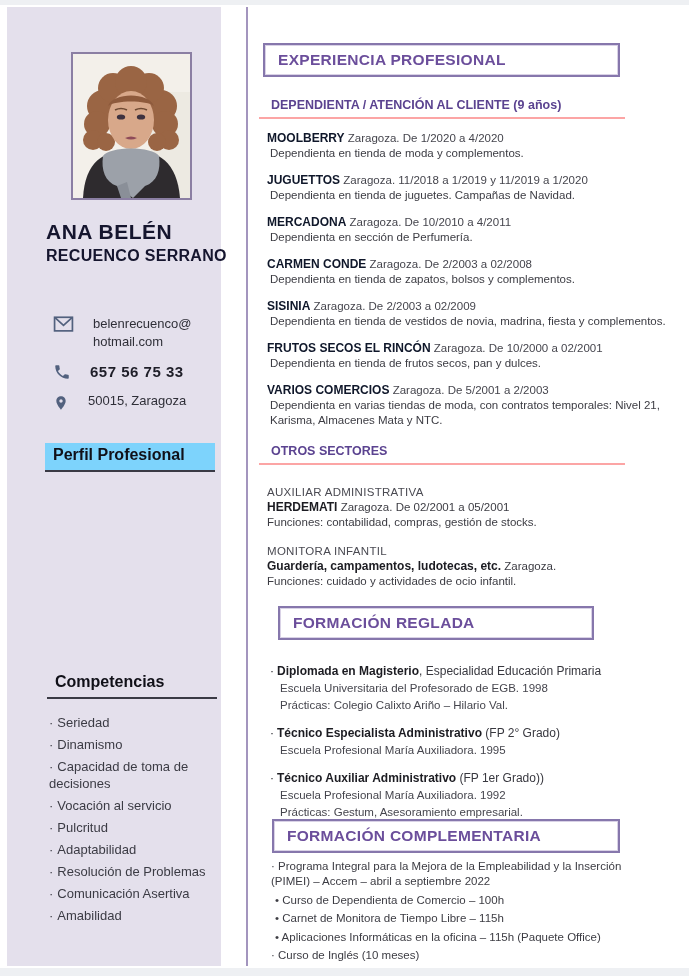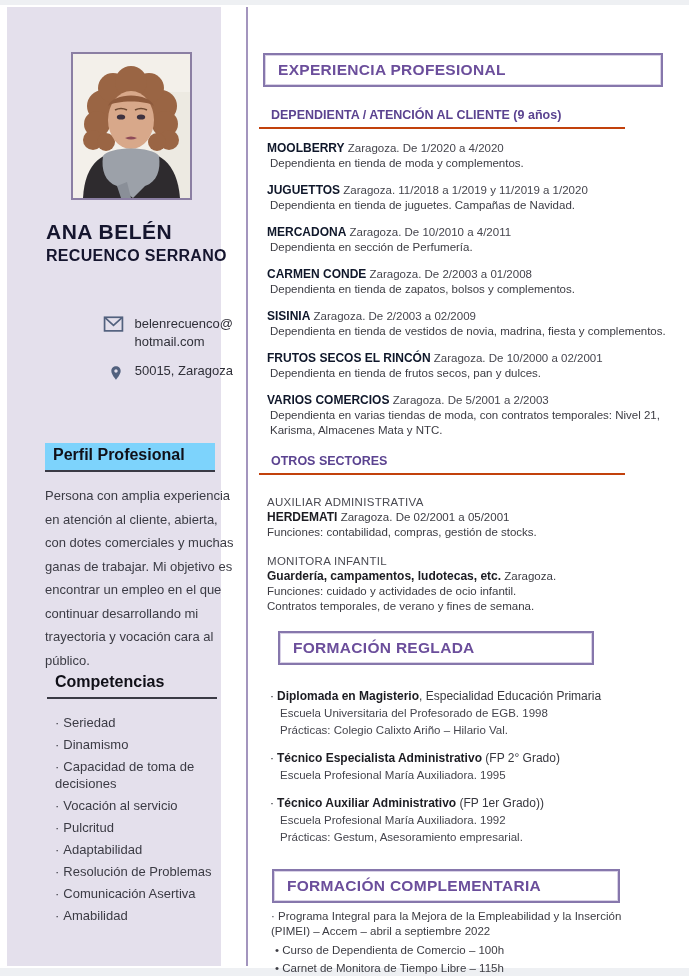"EXPERIENCIA PROFESIONAL" .box-exp { margin-top: 48px -> 38px; width: 400px -> 357px }
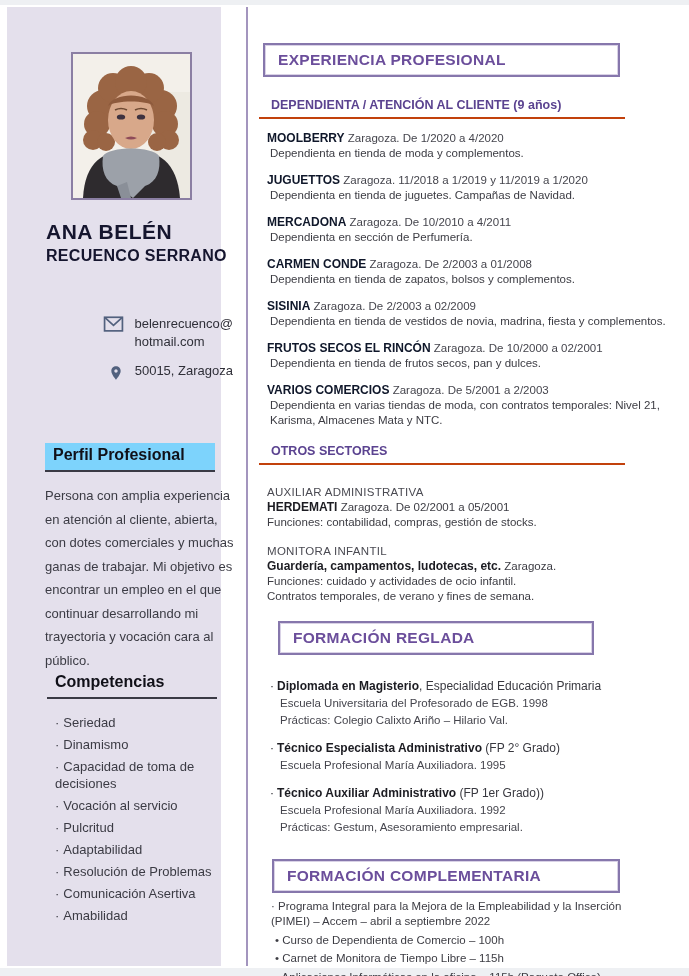"DEPENDIENTA / ATENCIÓN AL CLIENTE" .sub-heading { border-bottom: 2px solid #c2410c -> 2px solid #fca5a5 }
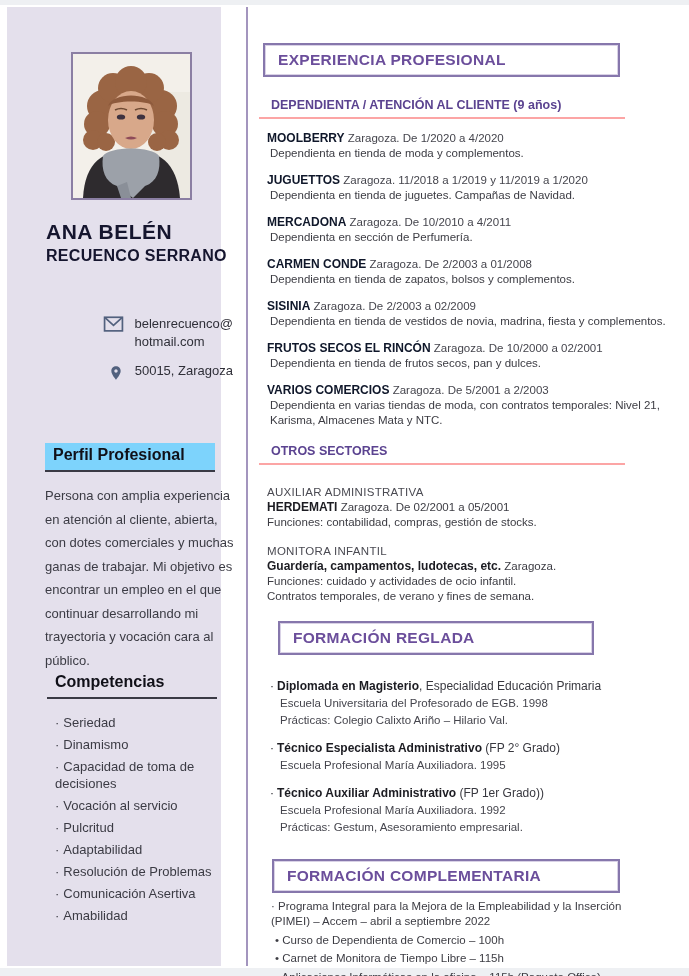"Zaragoza. De 2/2003 a 01/2008" span.meta { text: 01/2008 -> 02/2008 }
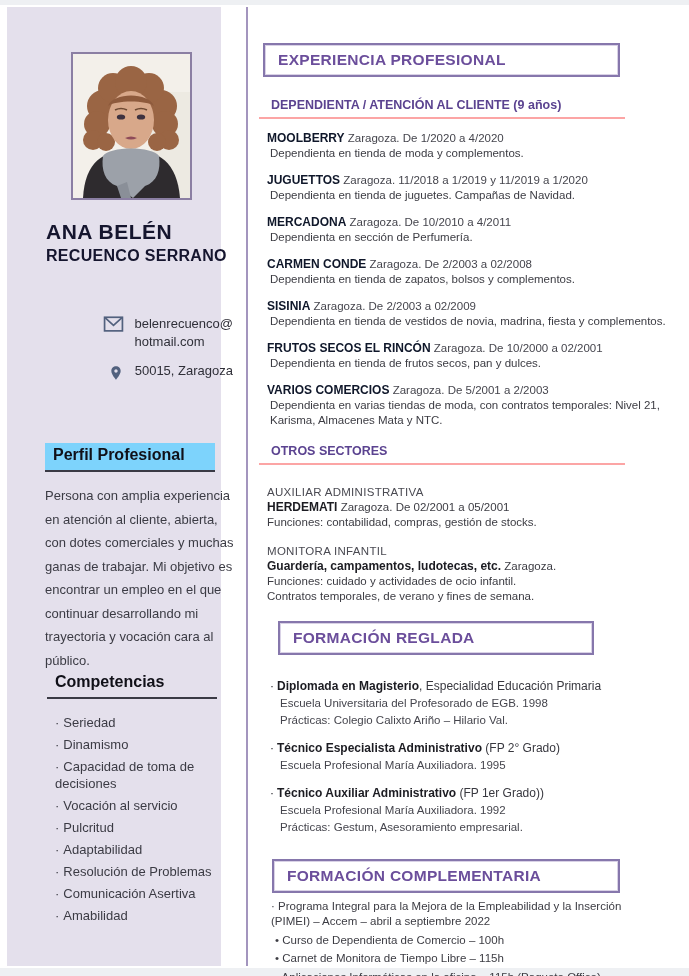"belenrecuenco@" .contact-row { gap: 11px -> 19px; justify-content: flex-end -> none }
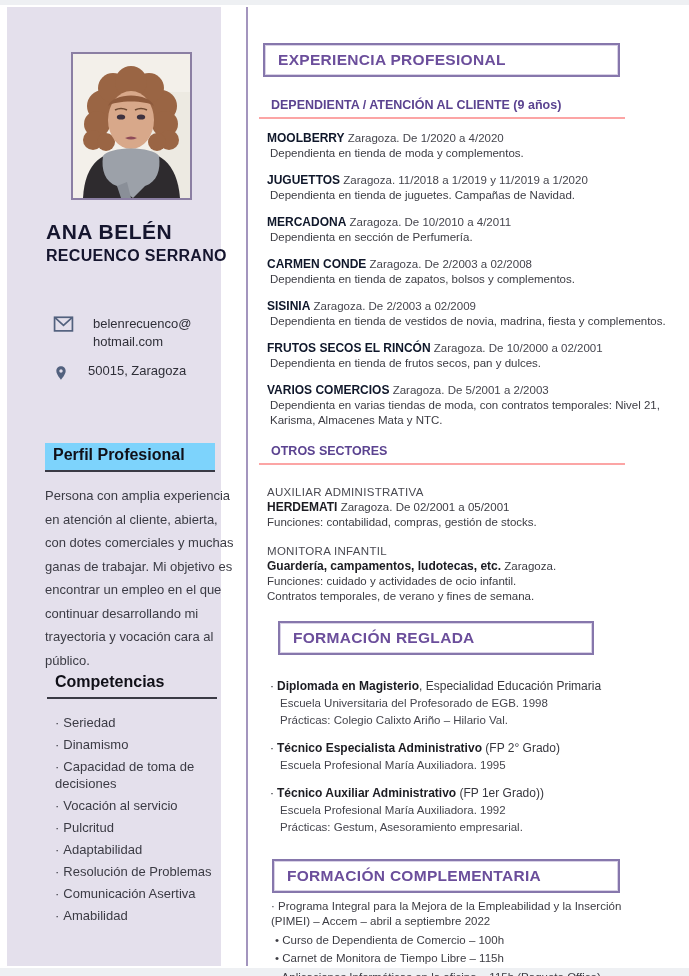"657 56 75 33" div.contact-row { html: none -> <div> <svg> <path></path> </svg> <div>657 56 75 33</div> </div> }
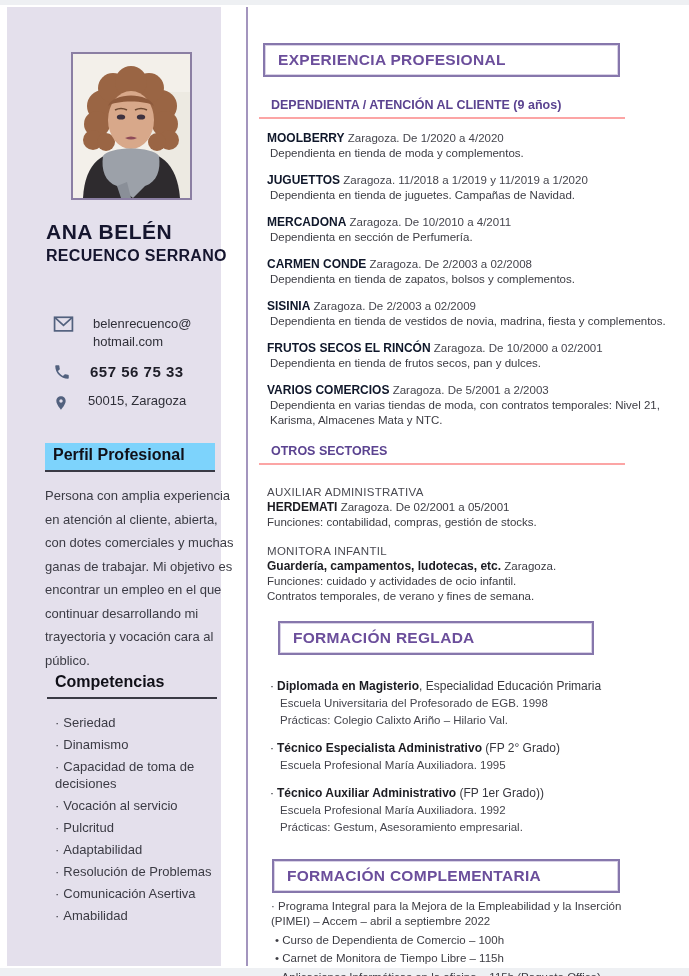"Persona con amplia experiencia en" div.perfil-text { html: <div>Persona con amplia experiencia en atención al cliente, abierta, con dotes comerciales y muchas ganas de trabajar. Mi objetivo es encontrar un empleo en el que continuar desarrollando mi trayectoria y vocación cara al público.</div> -> none }
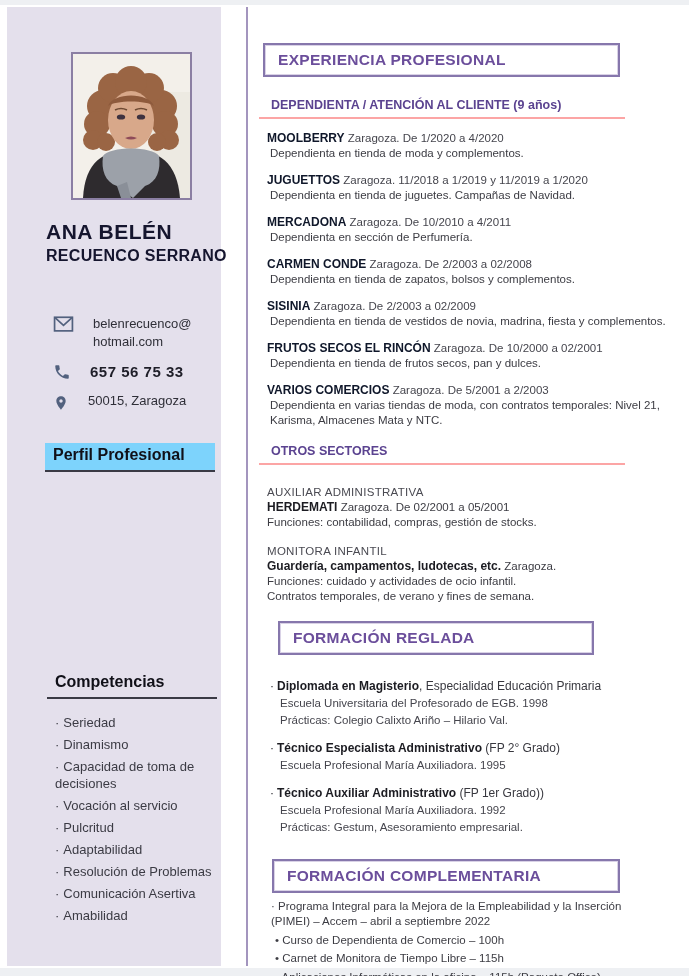"Contratos temporales, de verano y" div { html: <div>Contratos temporales, de verano y fines de semana.</div> -> none }
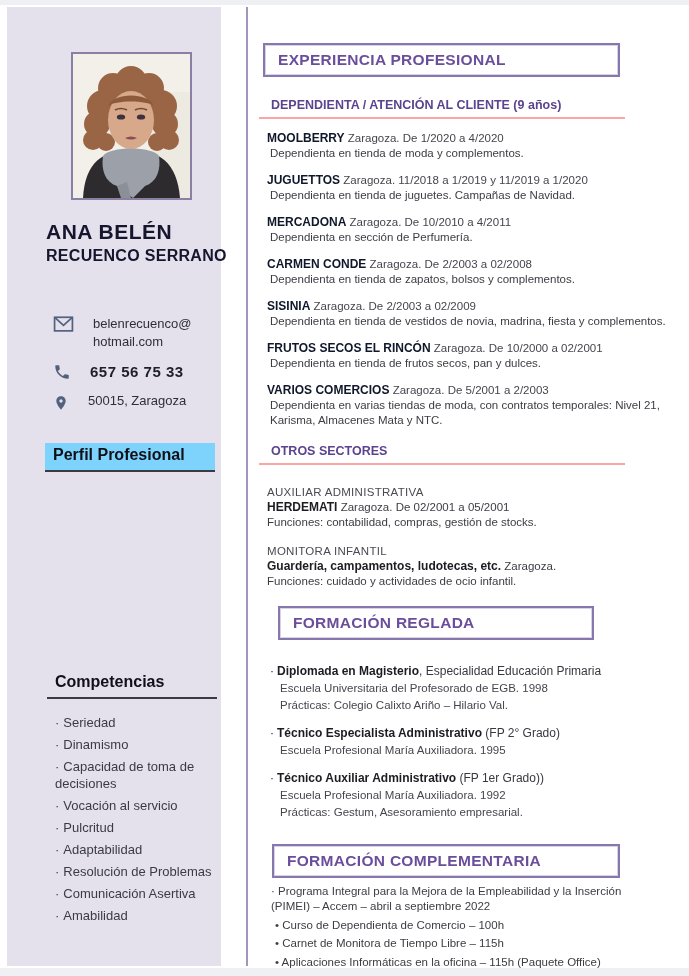"· Seriedad" .comp-list { left: 48px -> 42px }
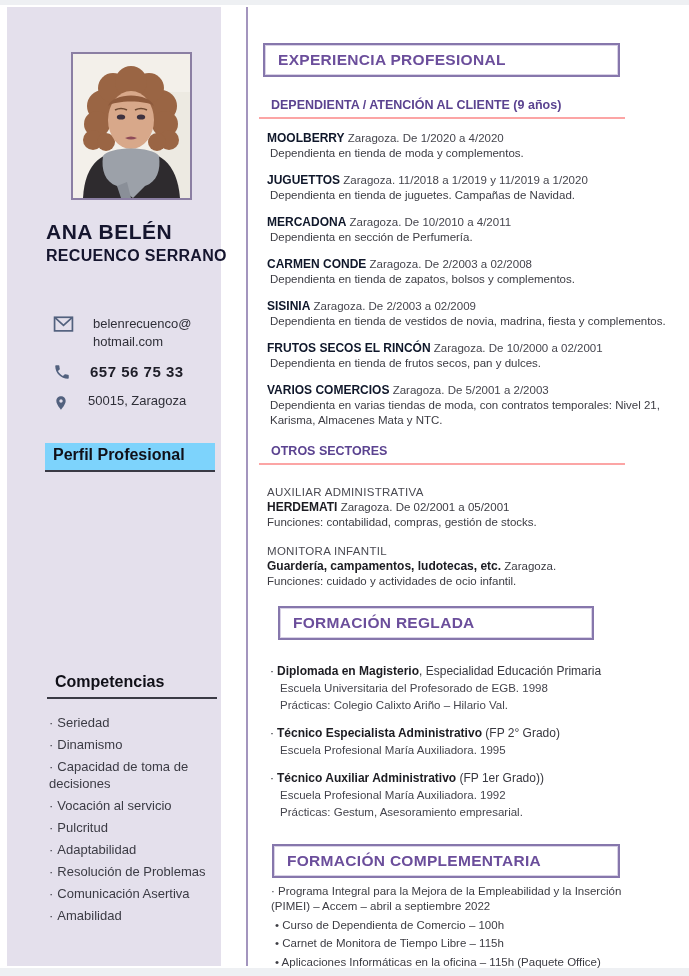"FORMACIÓN COMPLEMENTARIA" .box-comp { margin-top: 25px -> none }
